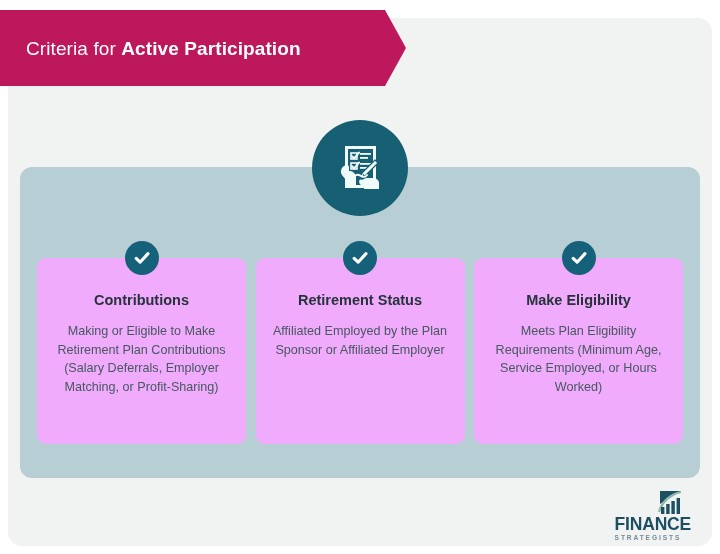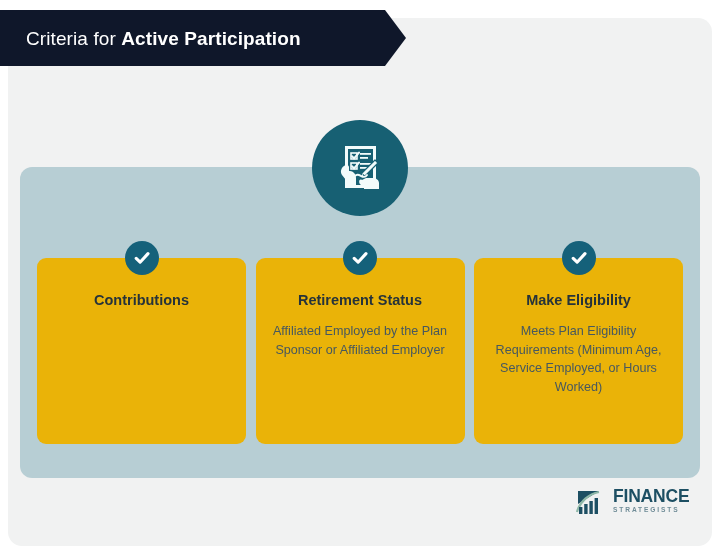"Criteria for Active Participation" .banner { background: #0f172a -> #be185d; height: 56px -> 76px }
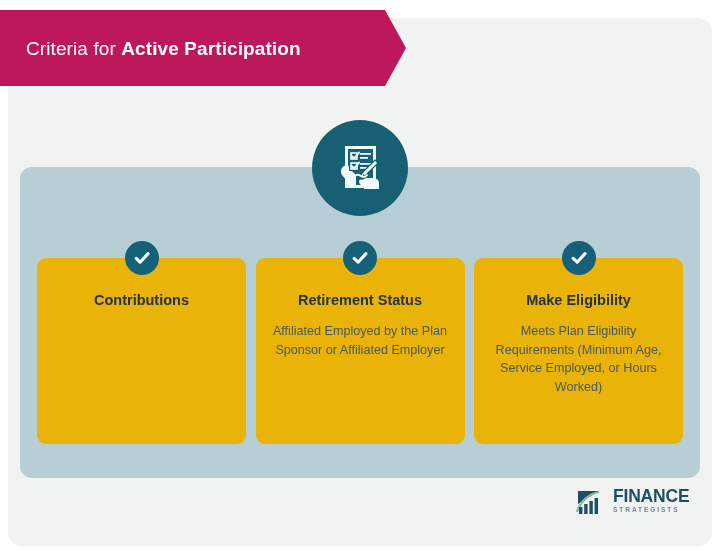"Contributions" .card { background: #eab308 -> #f0abfc }
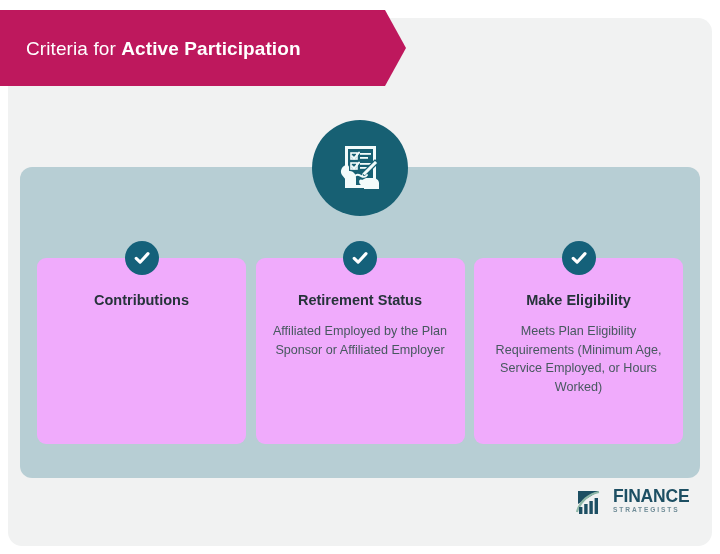"Making or Eligible to Make" p.card-body { html: none -> <p>Making or Eligible to Make Retirement Plan Contributions (Salary Deferrals, Employer Matching, or Profit-Sharing)</p> }
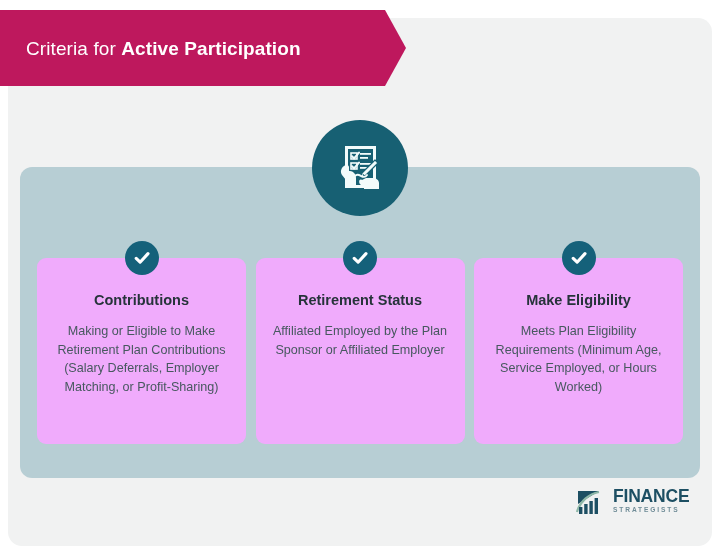"FINANCE" .logo { align-items: flex-start -> flex-end; flex-direction: none -> column }
